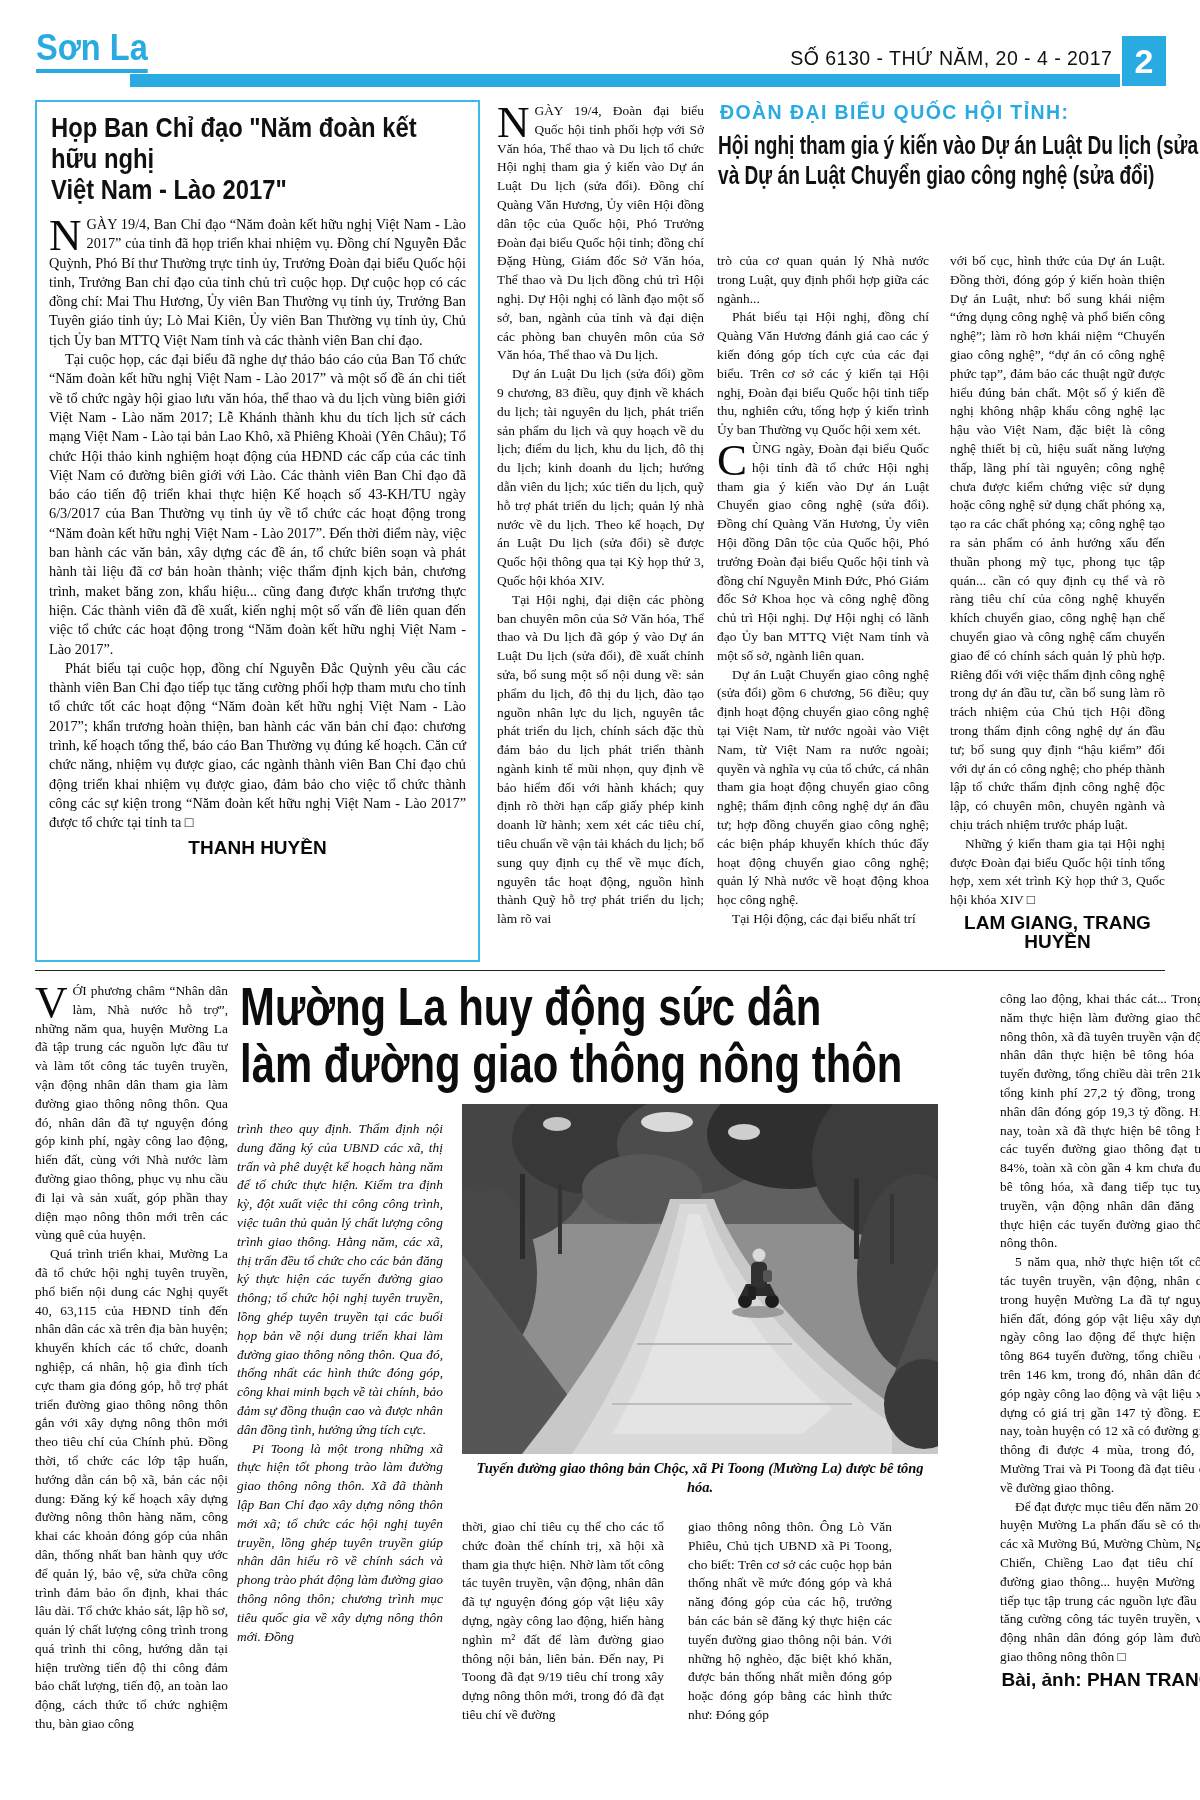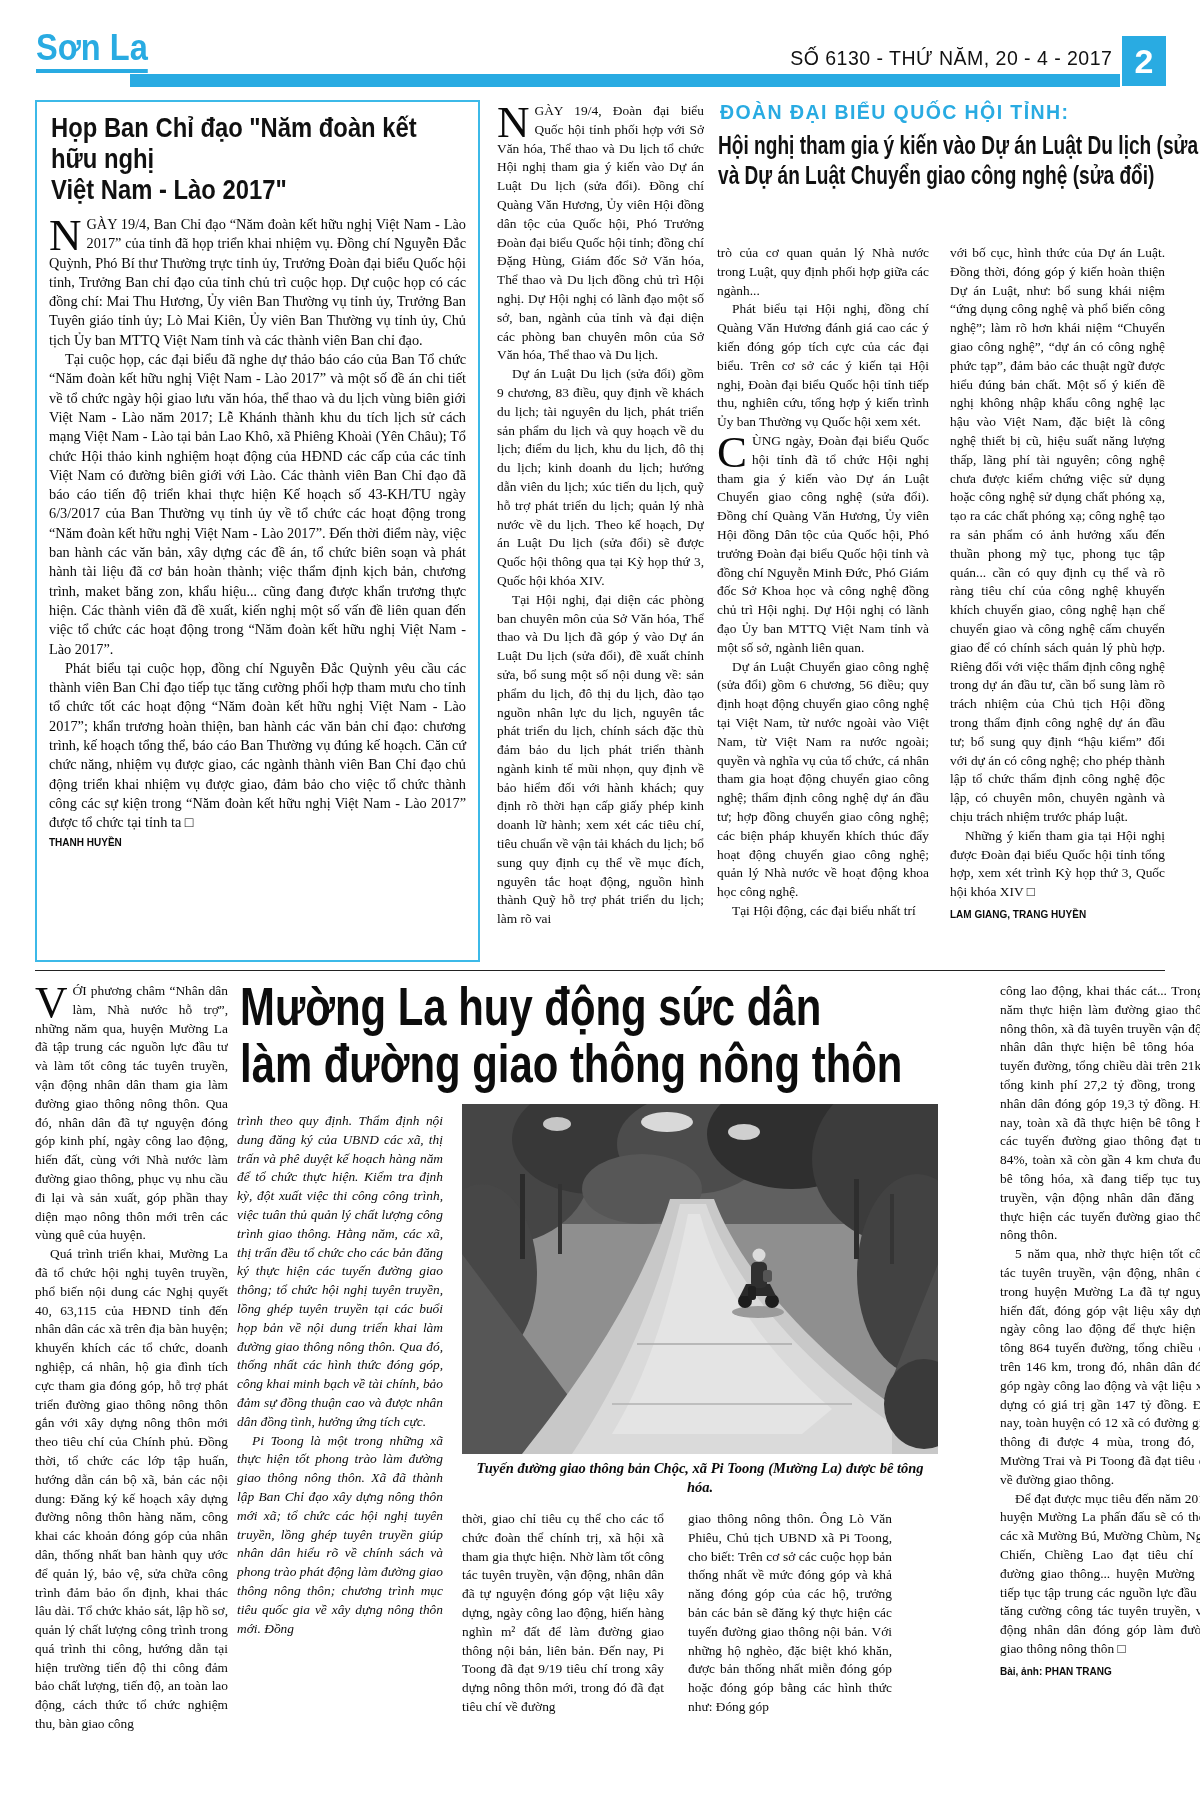"trò của cơ quan quản" .col p.ni { margin-top: none -> 8px }
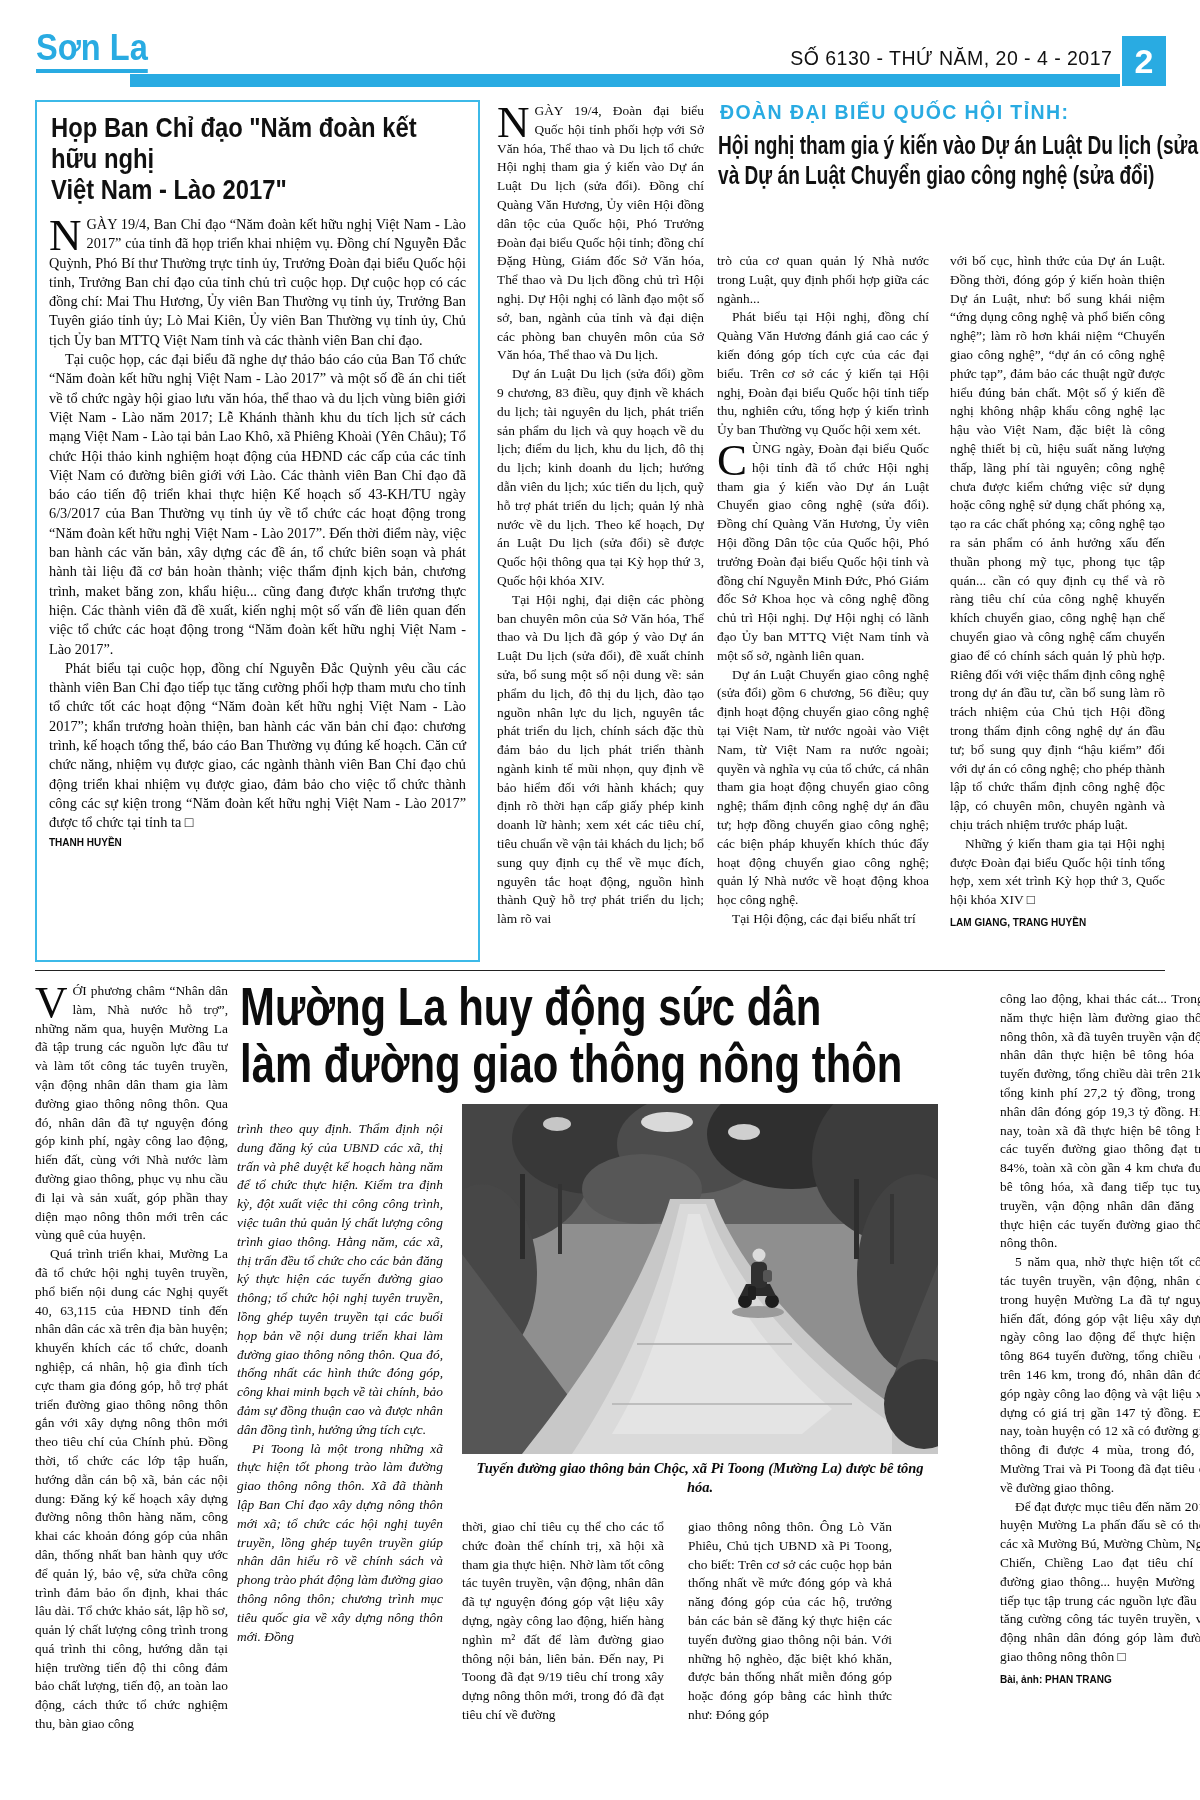"THANH HUYỀN" .byline { font-size: 10px -> 19px; text-align: left -> center }
